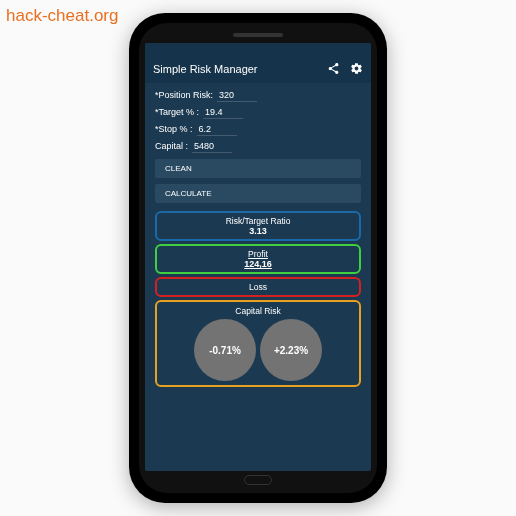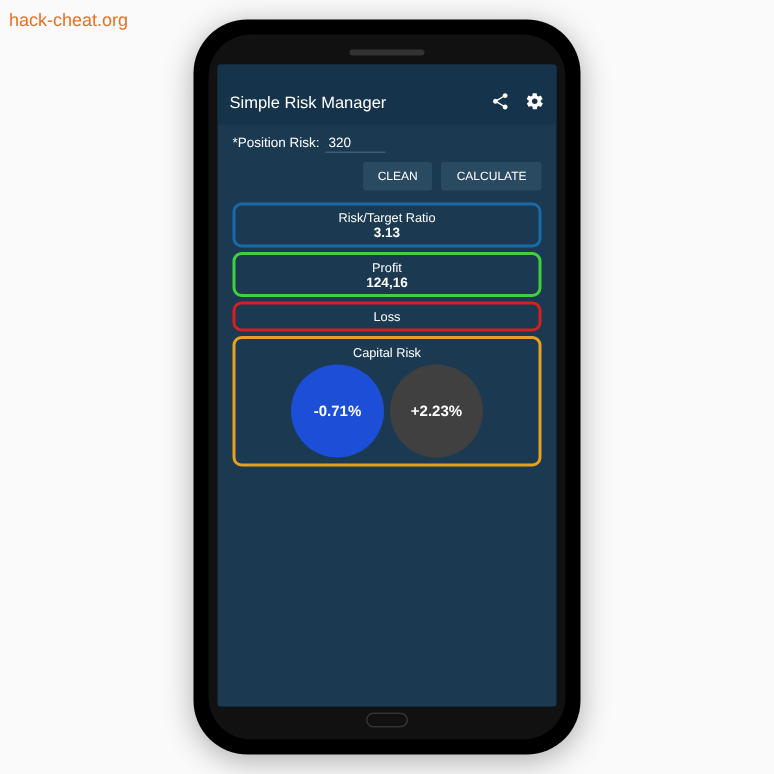"hack-cheat.org" .watermark { font-size: 12px -> 17px }
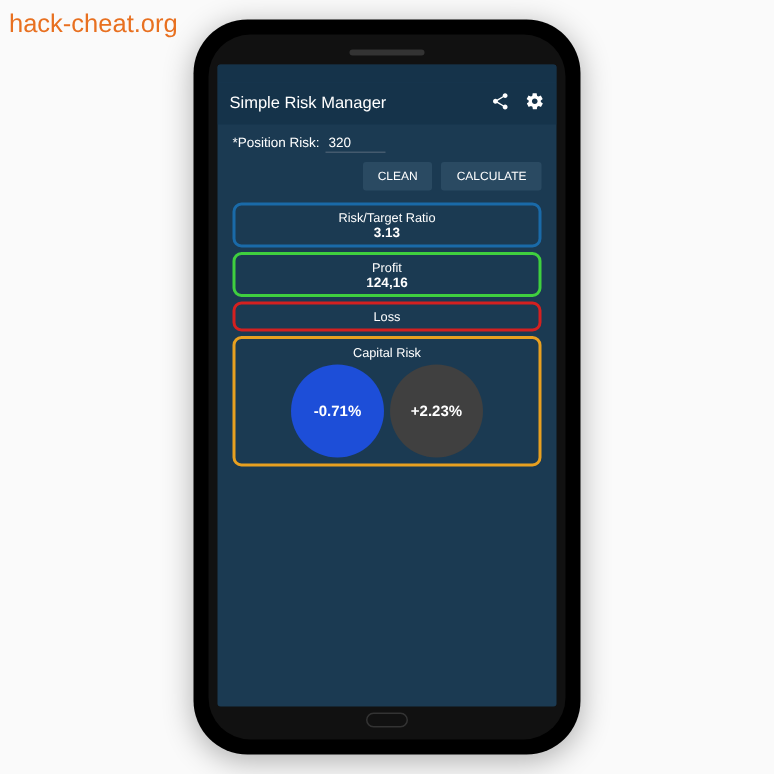"*Target % :" div.form-row { html: none -> <div> <span>*Target % :</span> <span>19.4</span> </div> }
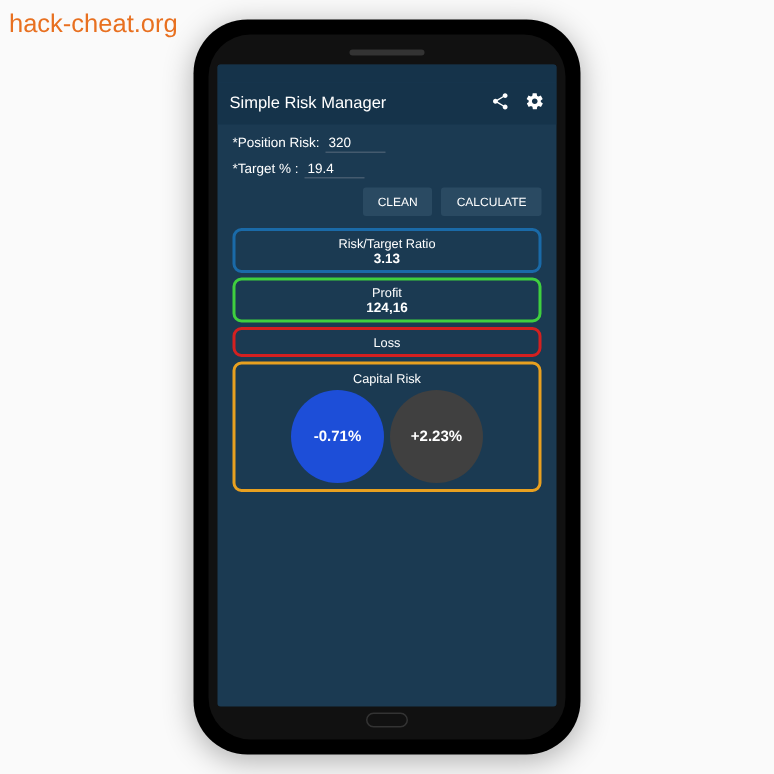"*Stop % :" div.form-row { html: none -> <div> <span>*Stop % :</span> <span>6.2</span> </div> }
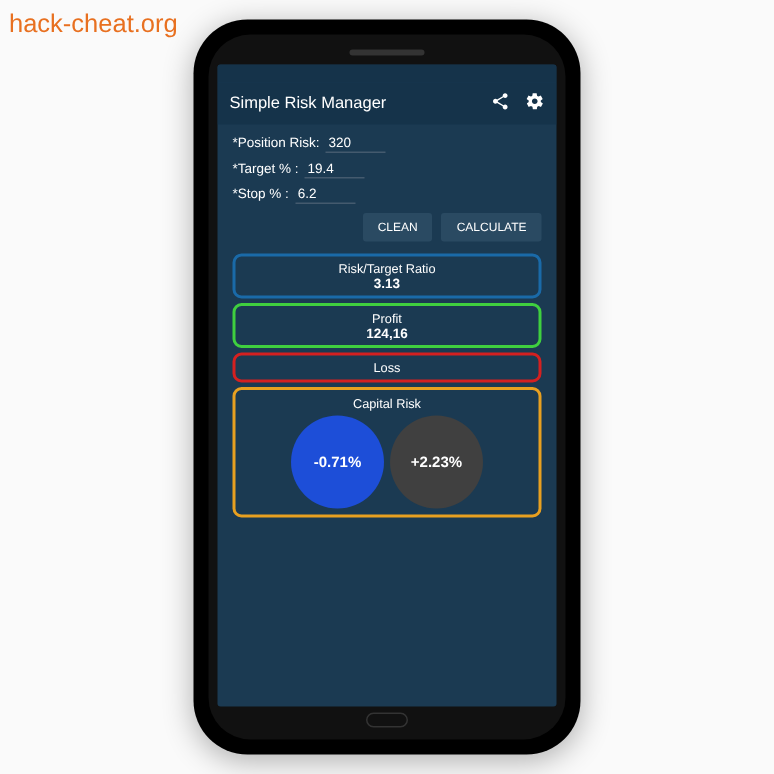"Capital :" div.form-row { html: none -> <div> <span>Capital :</span> <span>5480</span> </div> }
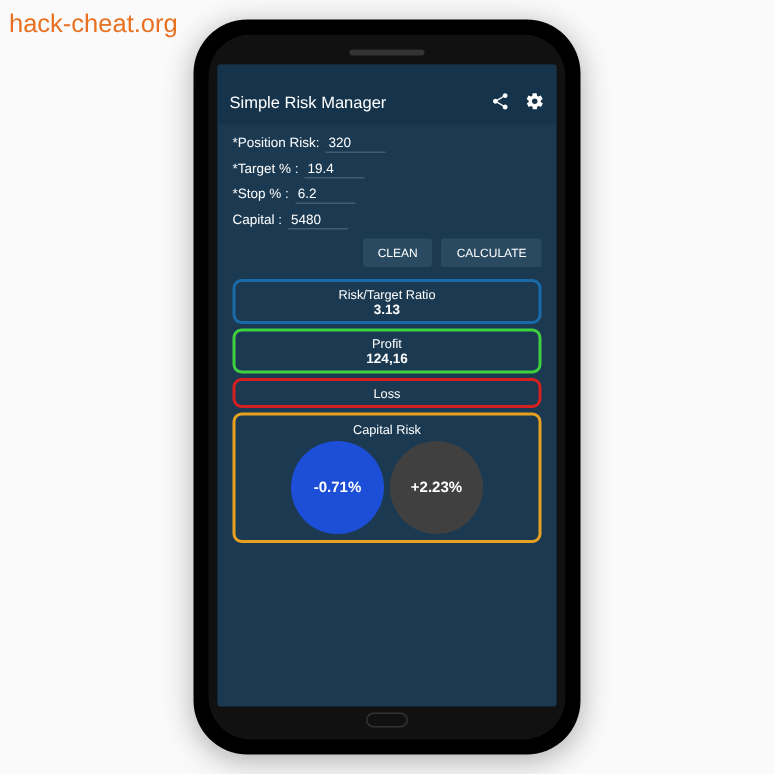"CLEAN" .buttons { flex-direction: none -> column }
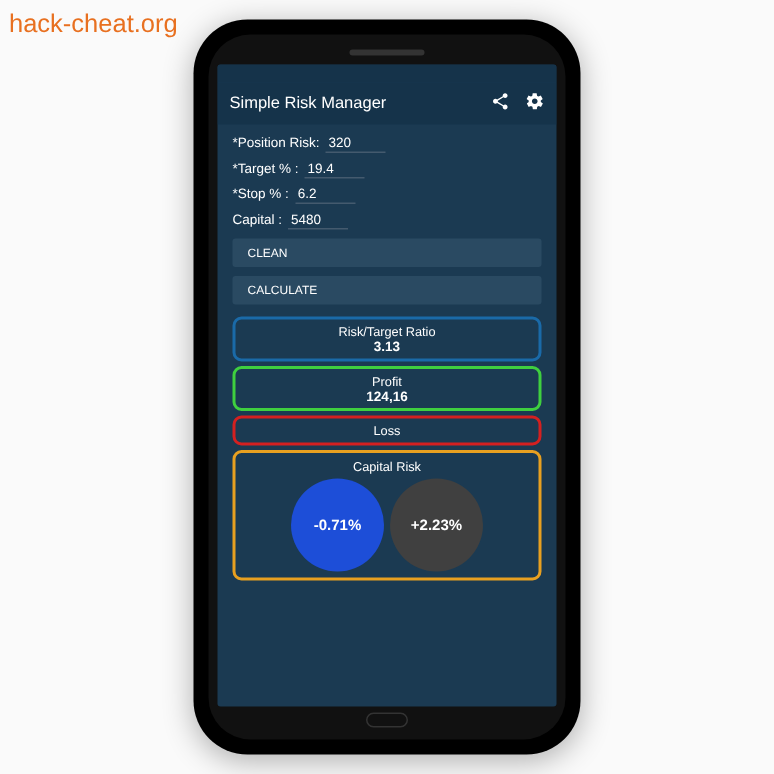"Profit" .box-green { text-decoration: none -> underline }
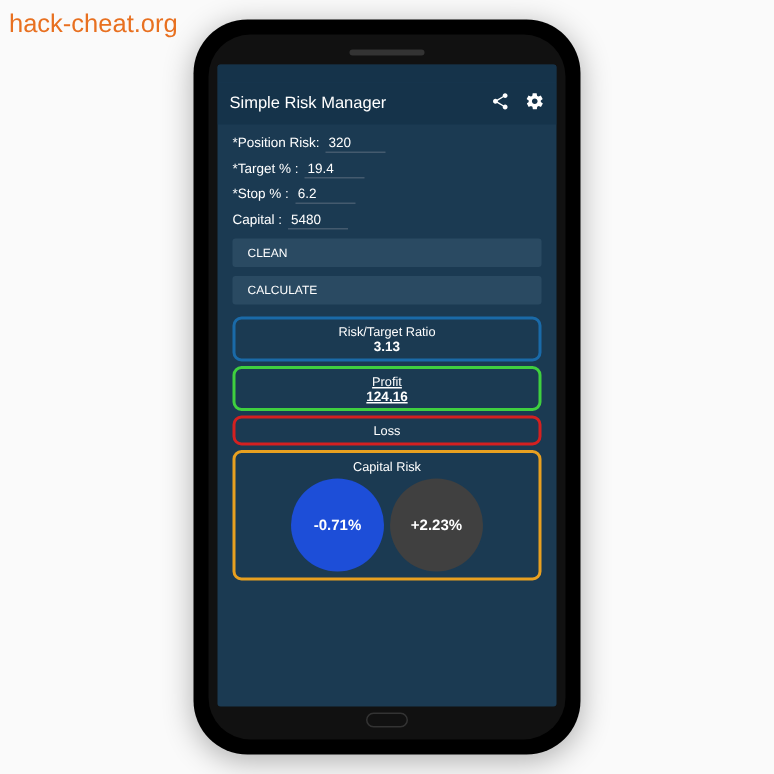"-0.71%" .circle-red { background: #1d4ed8 -> #737373 }
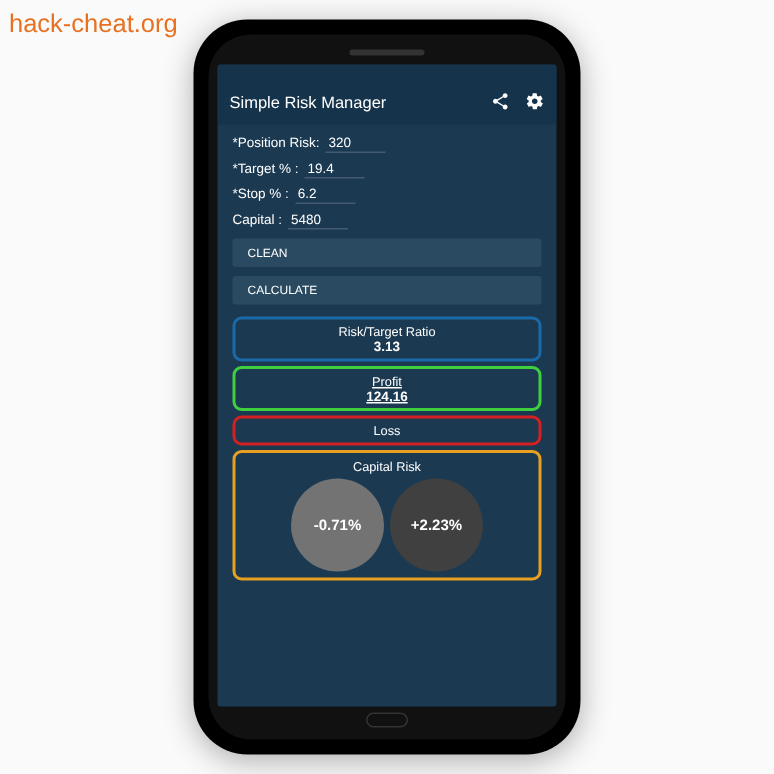"+2.23%" .circle-green { background: #404040 -> #737373 }
